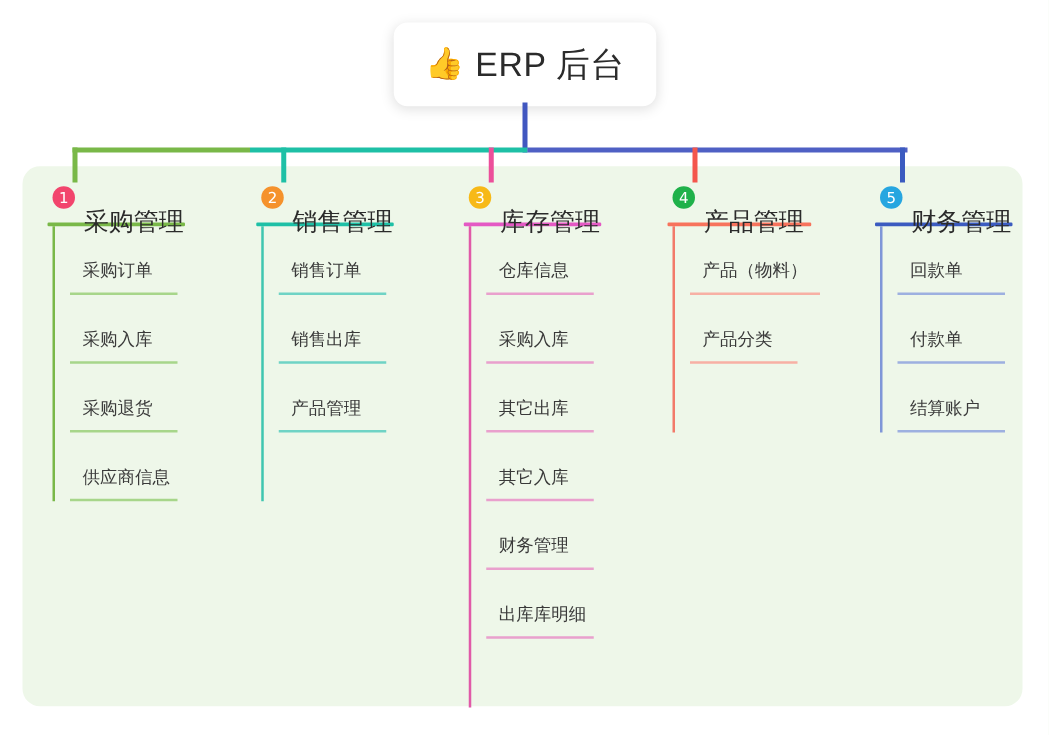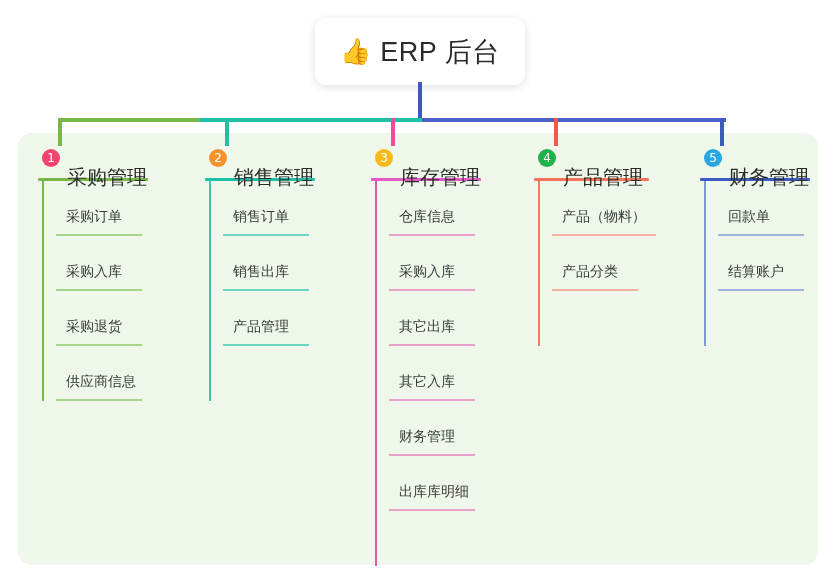"付款单" div.leaf { html: none -> <div> <span>付款单</span> <div></div> </div> }
